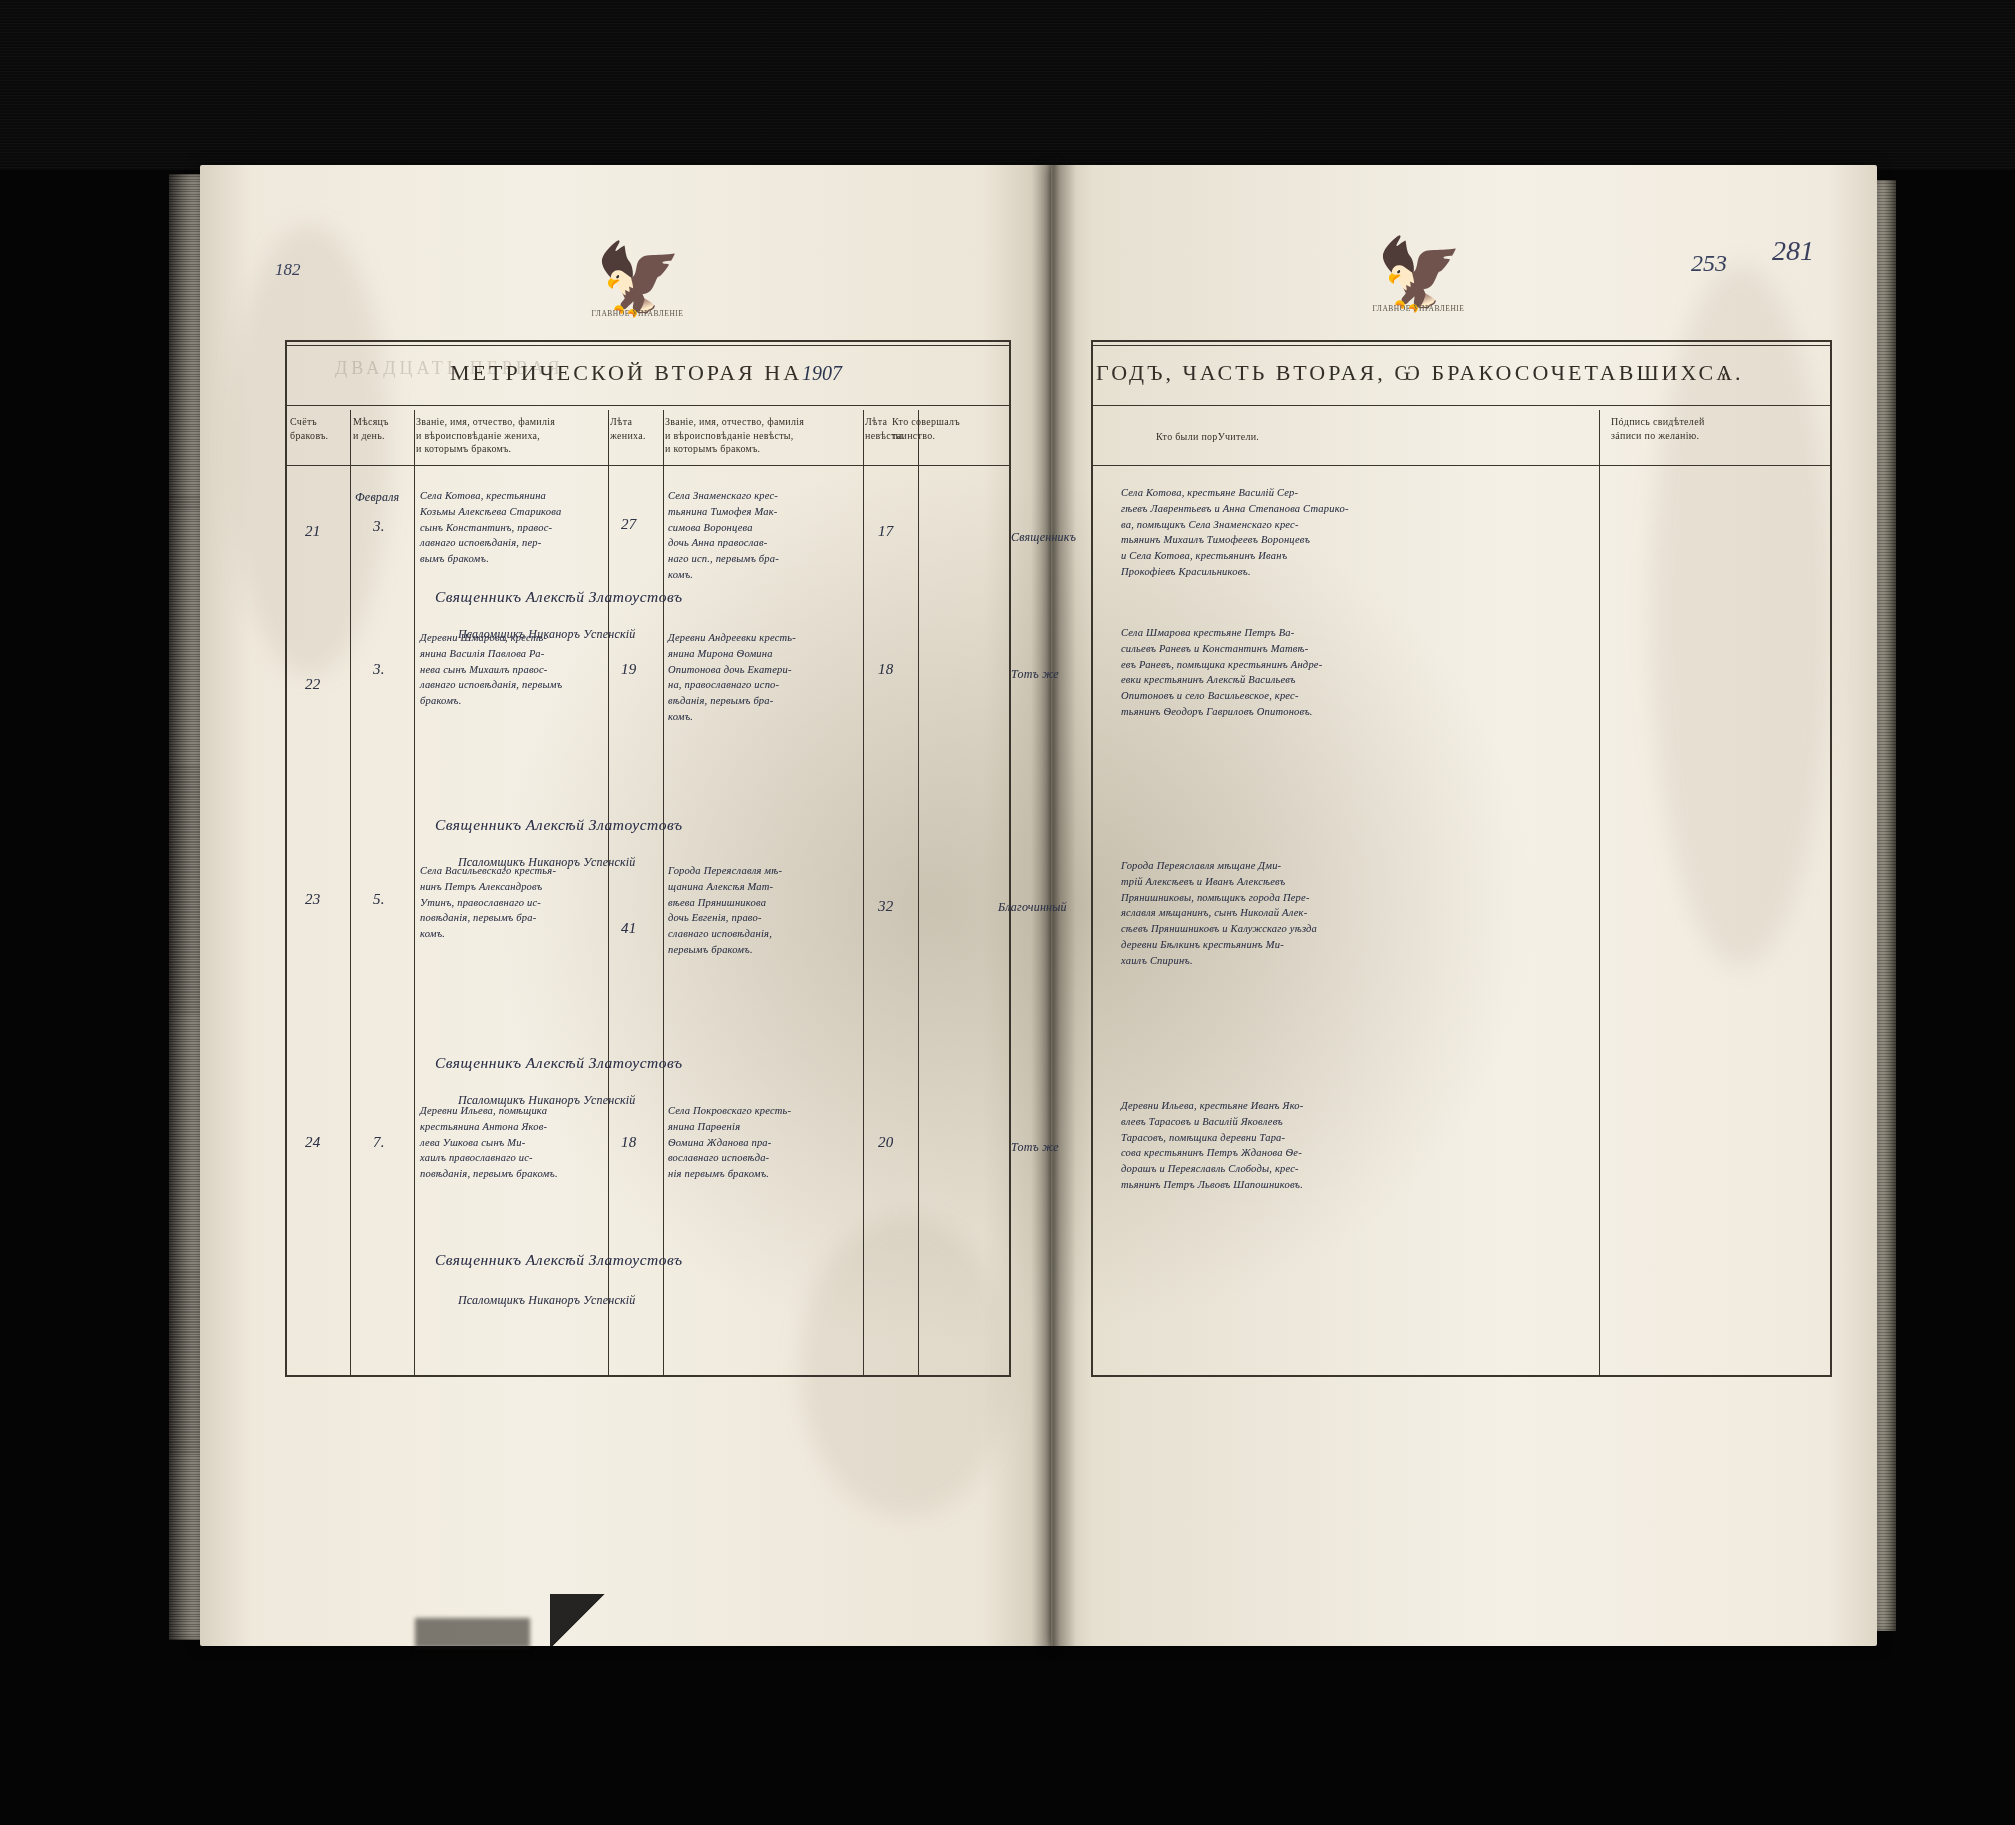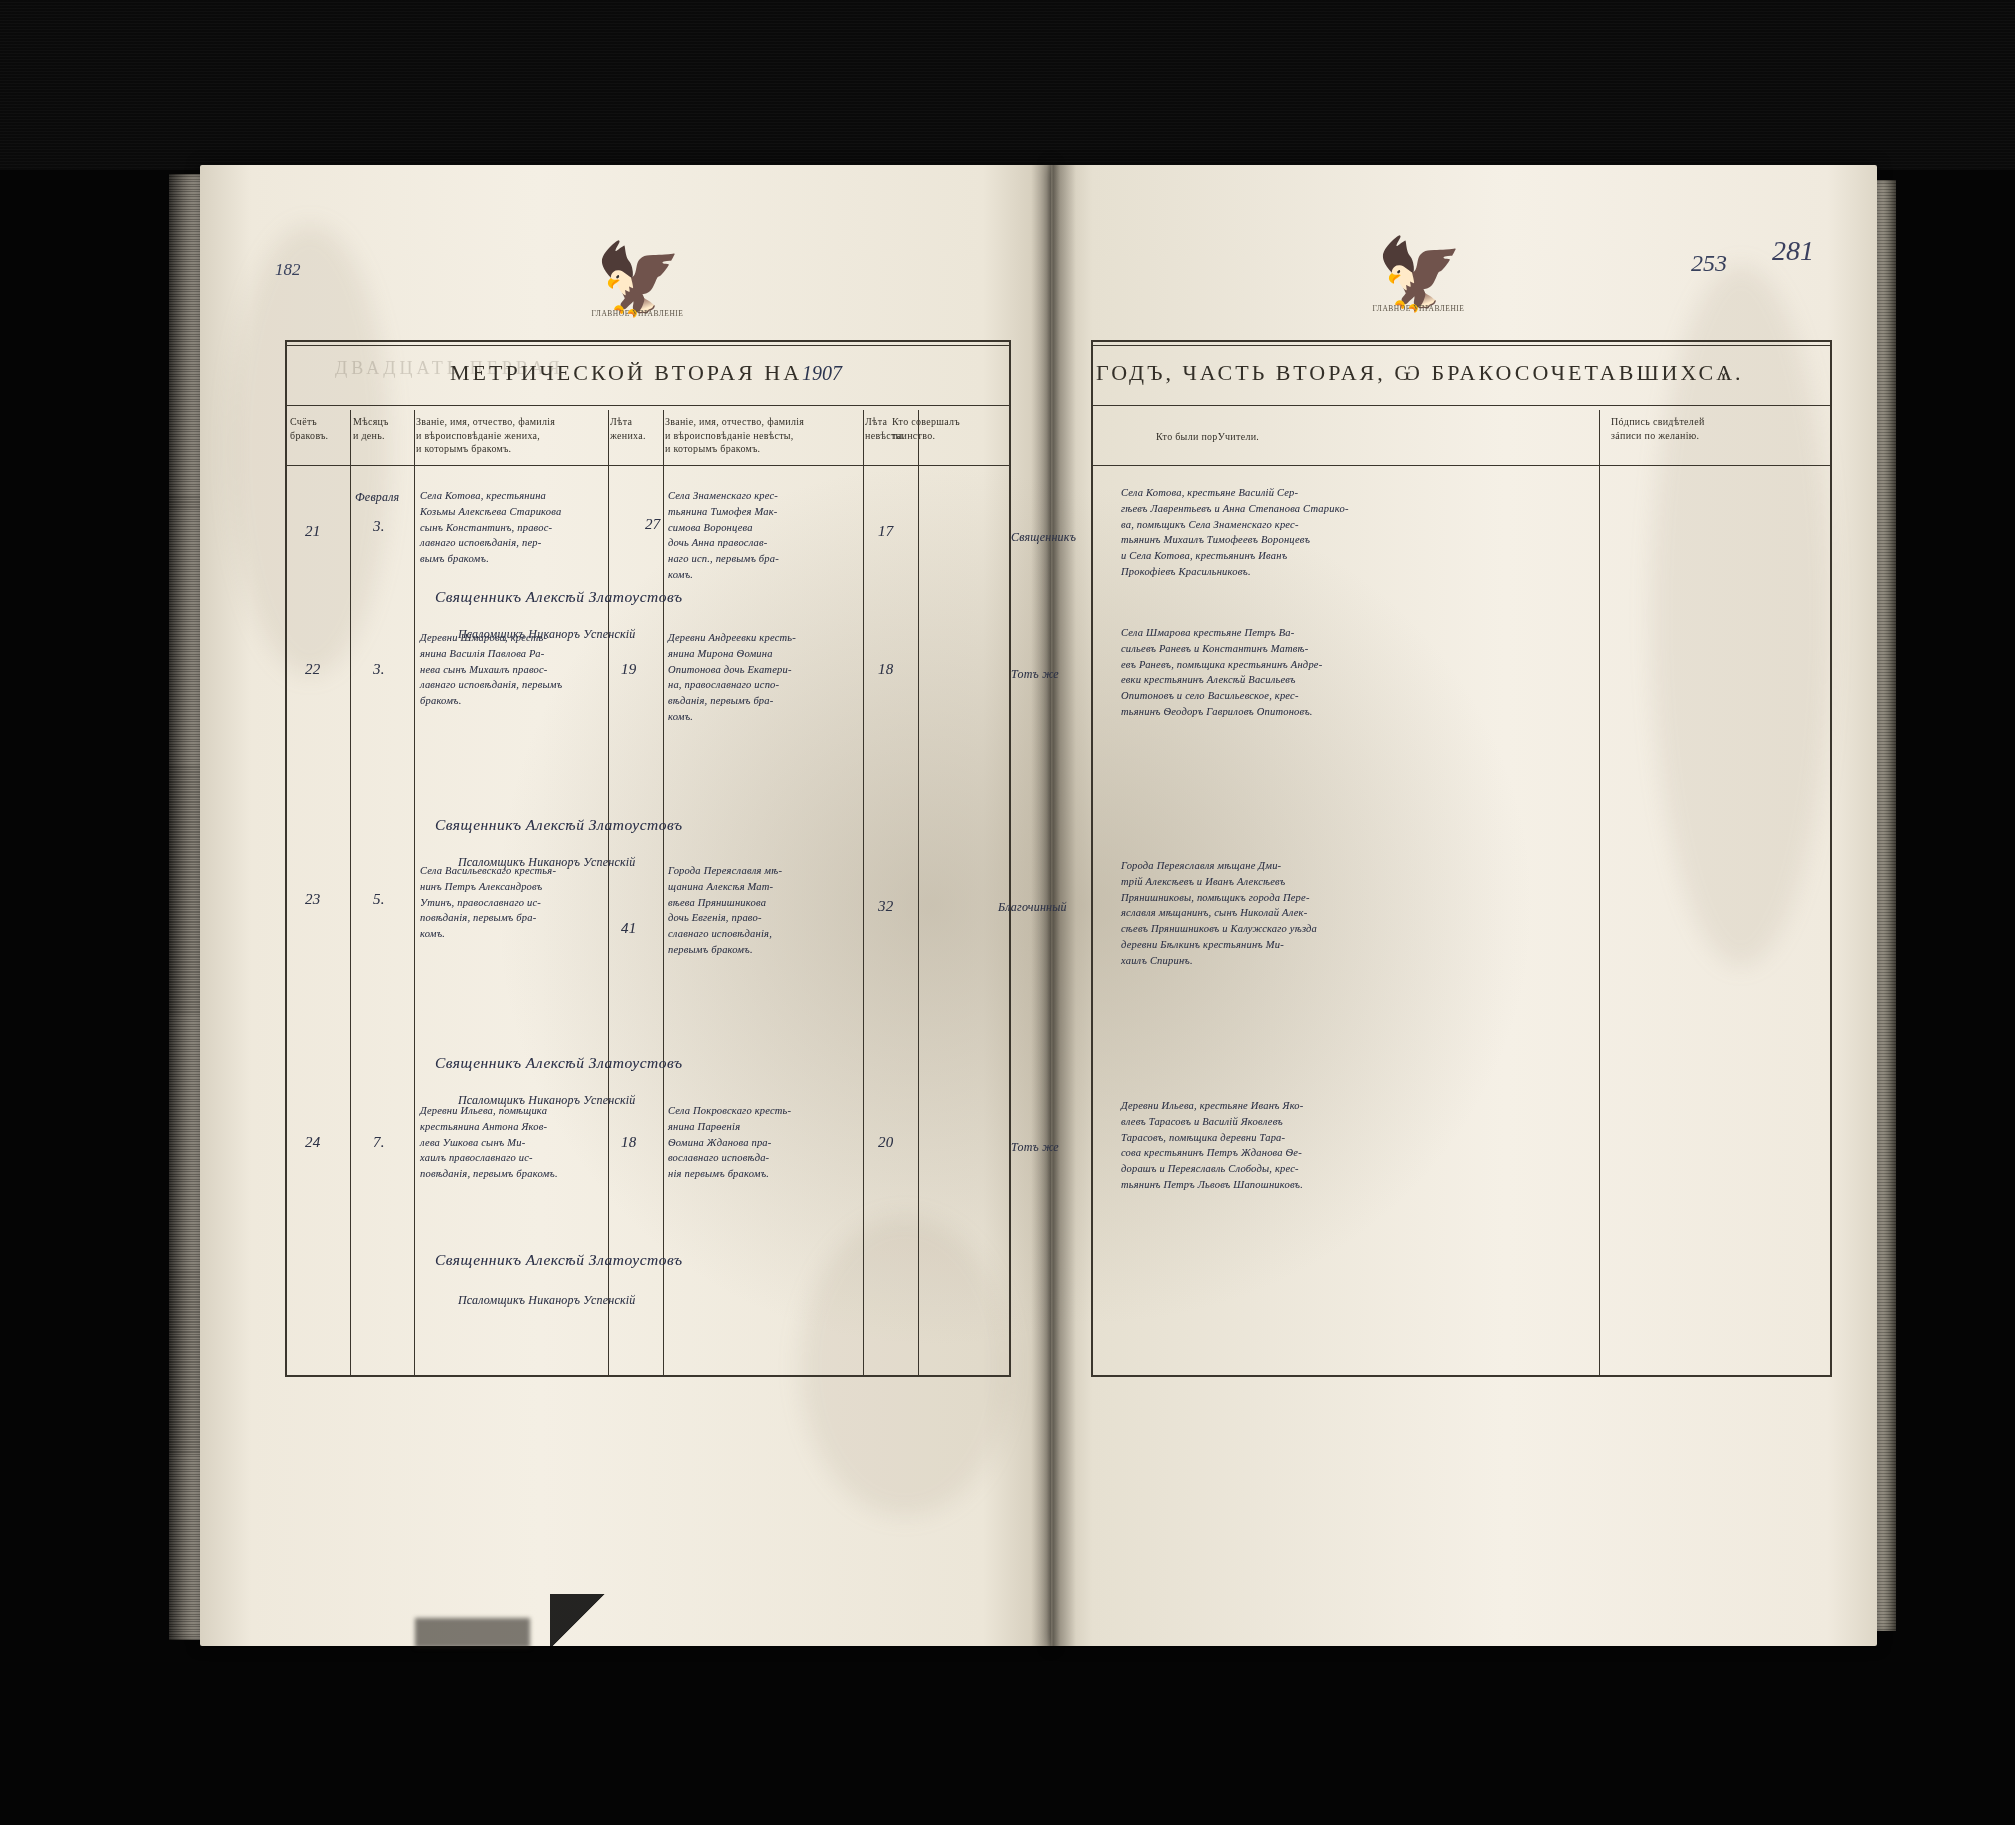"27" div.hw { margin-left: 24px -> none }
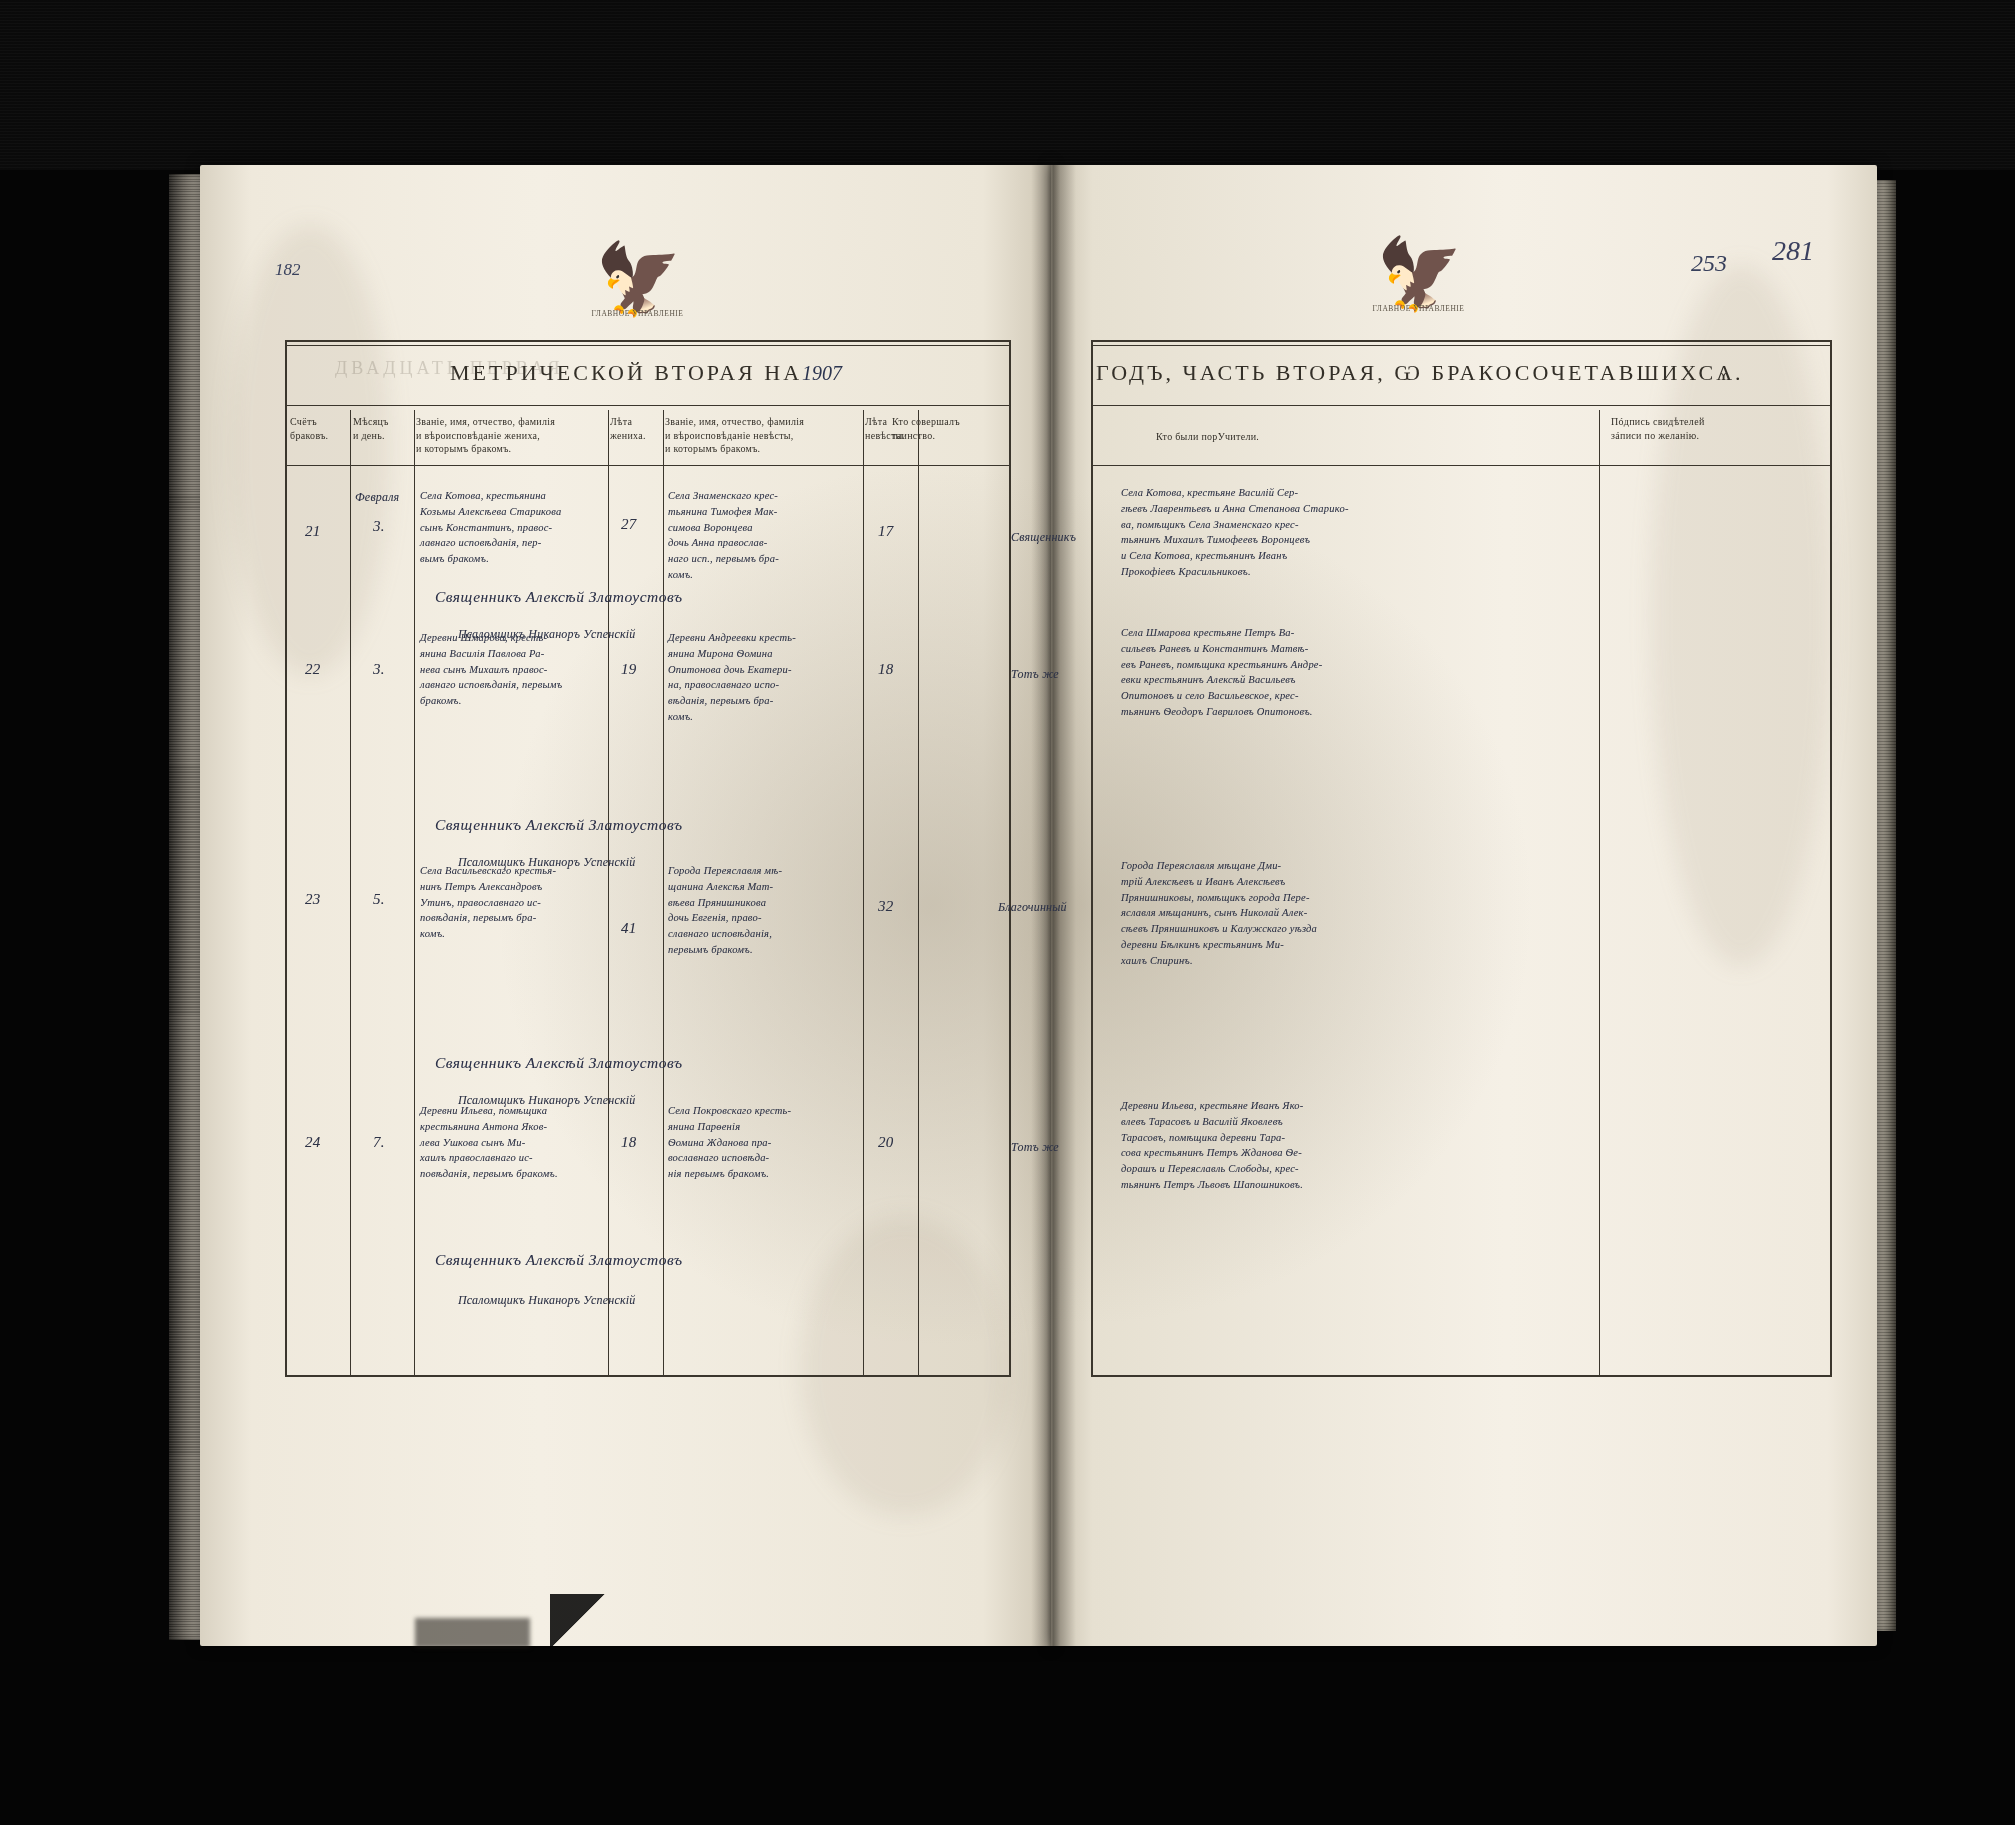"22" div.hw { top: 373px -> 388px }
